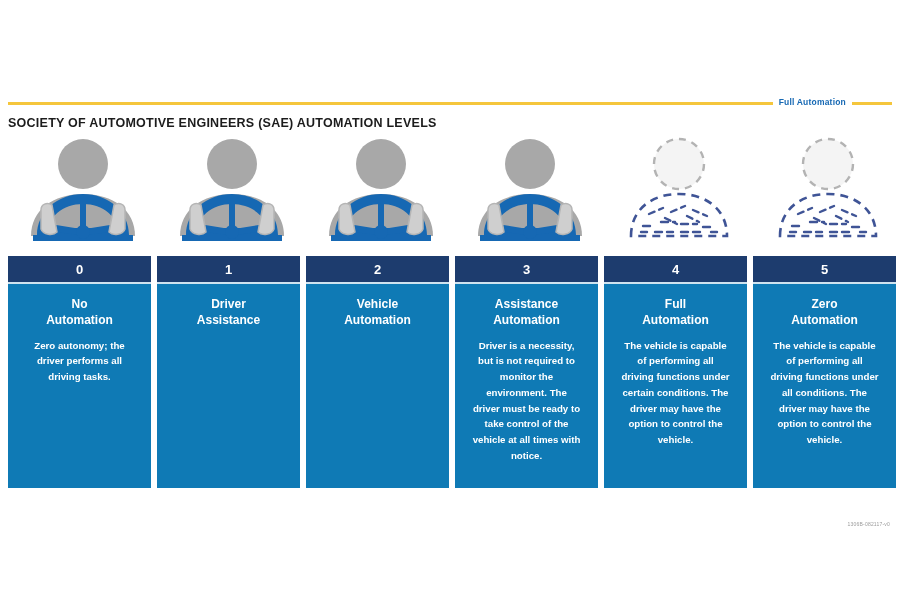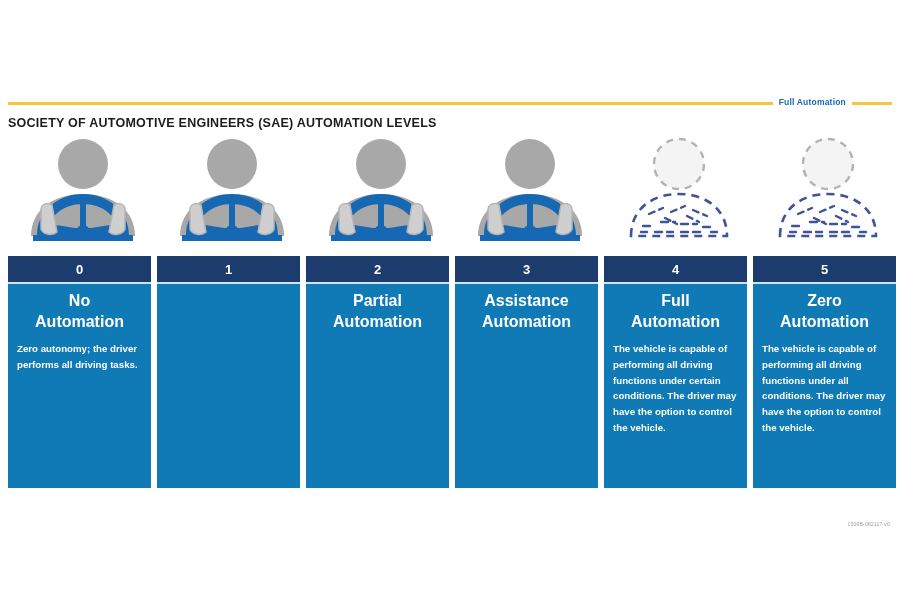"No" .card-title { font-size: 16px -> 12px; margin-top: 6px -> 13px }
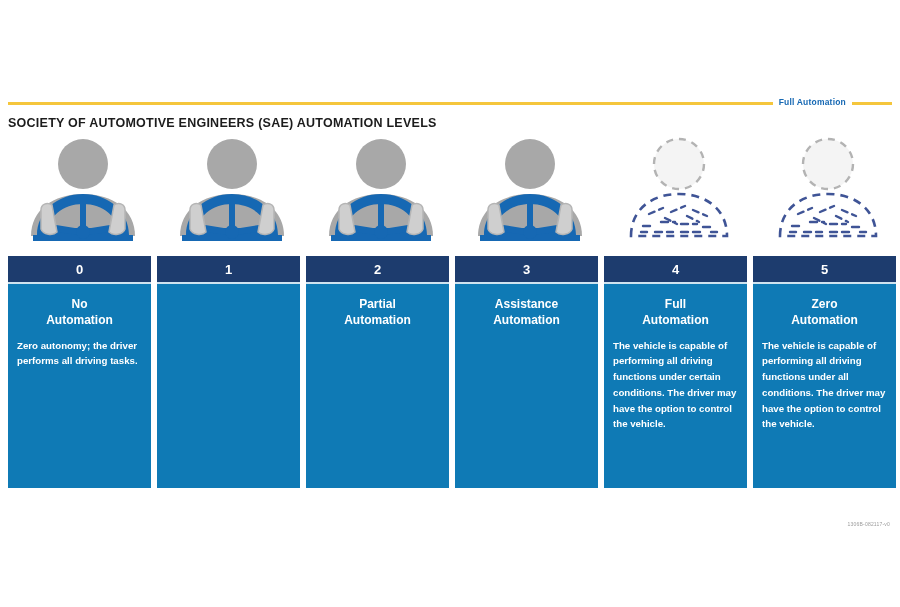"Driver" div.card-title { html: none -> <div> <span>Driver</span><br> <span>Assistance</span> </div> }
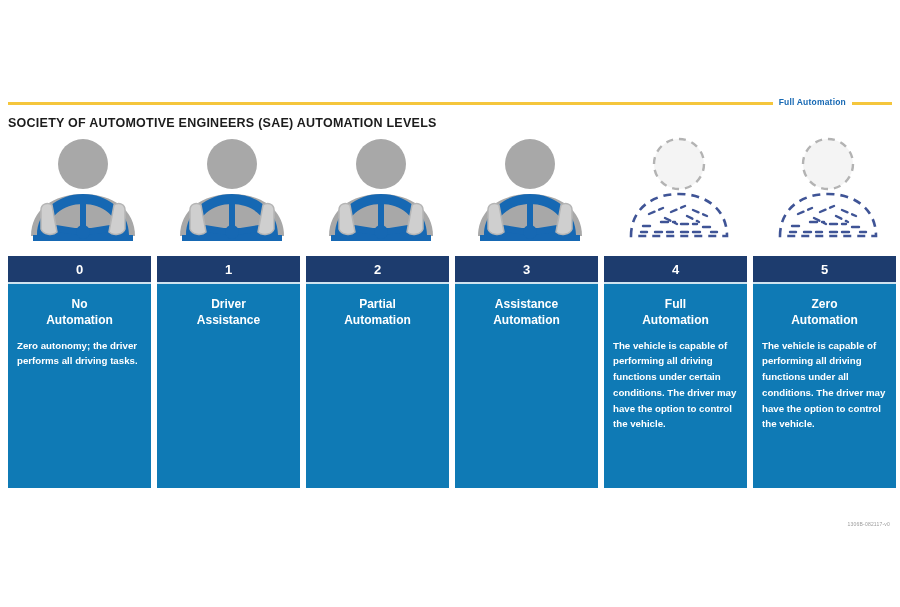"Partial" span { text: Partial -> Vehicle }
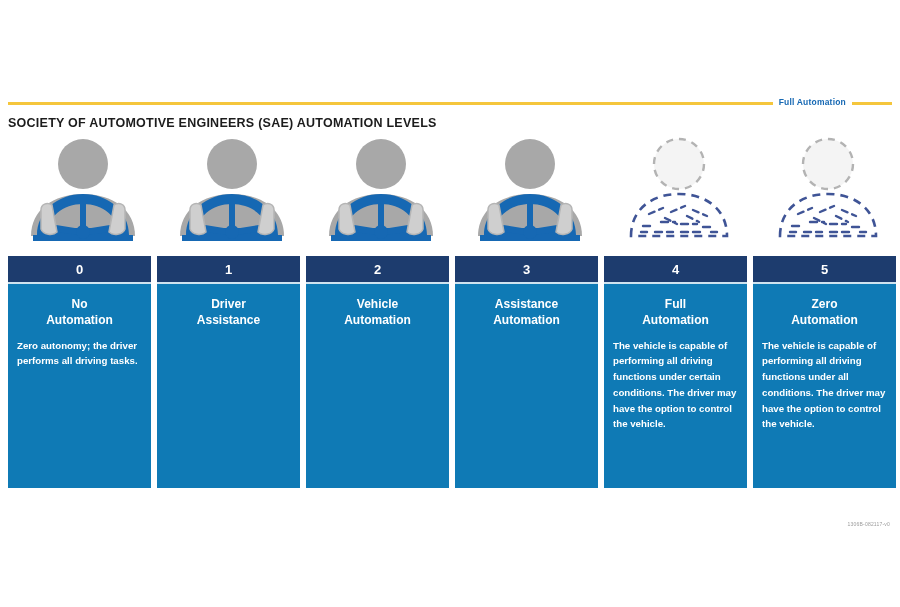"Zero autonomy; the driver performs" .card-body { padding: 0 9px -> 0 17px; text-align: none -> center }
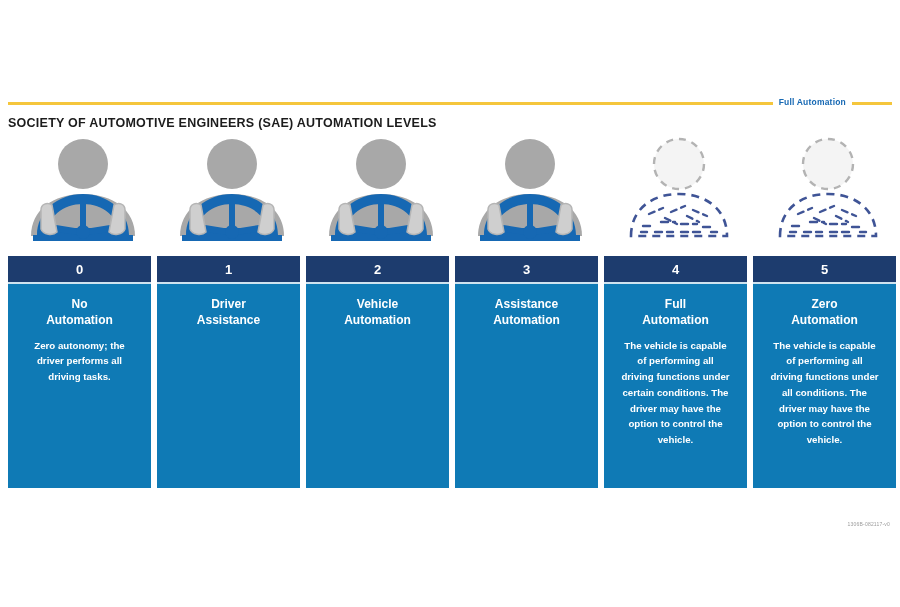"Driver is a necessity, but" div.card-body { html: none -> <div>Driver is a necessity, but is not required to monitor the environment. The driver must be ready to take control of the vehicle at all times with notice.</div> }
